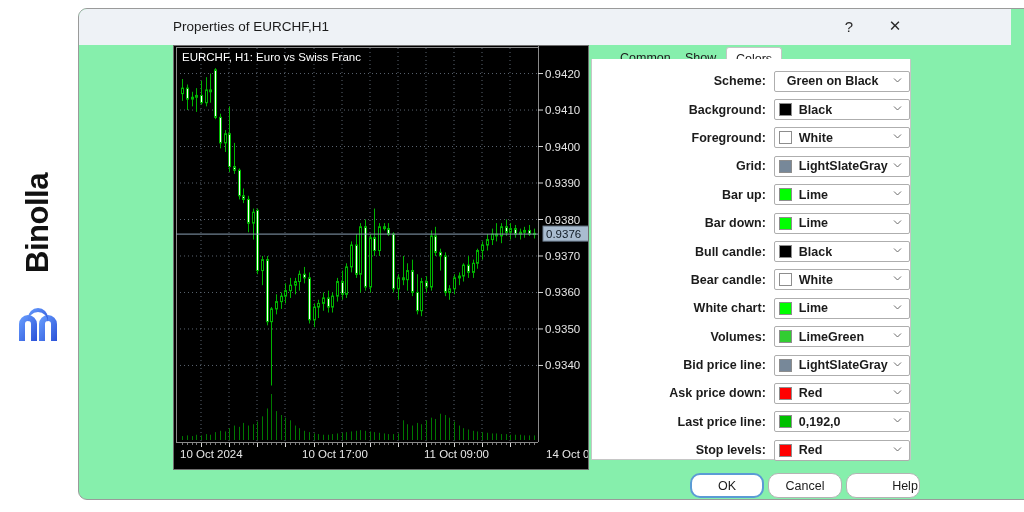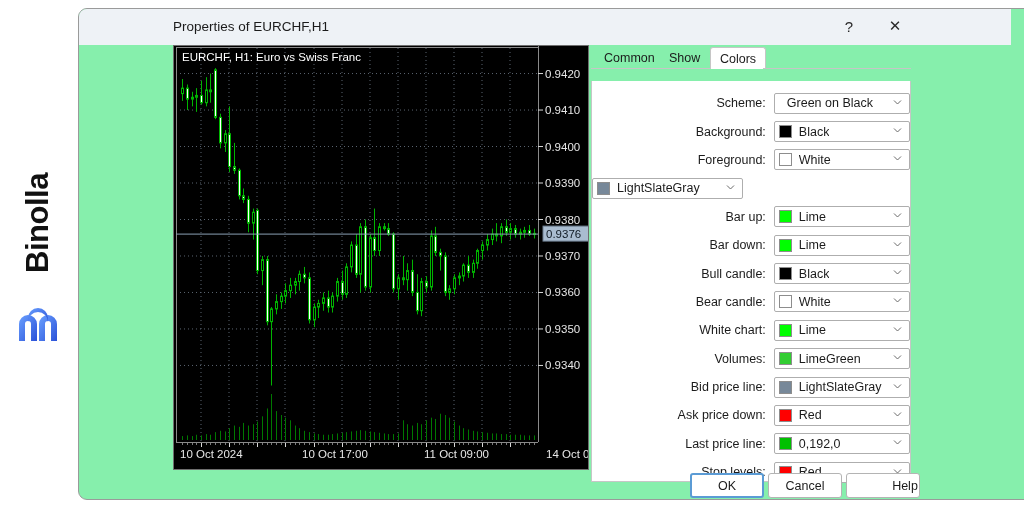"Common" #tab-strip { left: 0 -> 16px }
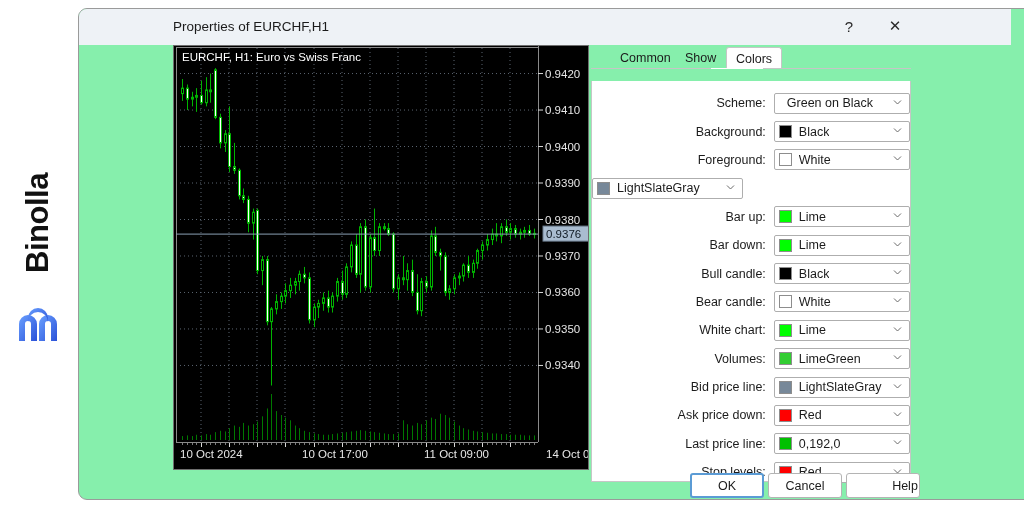"Scheme:" #settings-body { font-weight: none -> bold; top: 36px -> 14px }
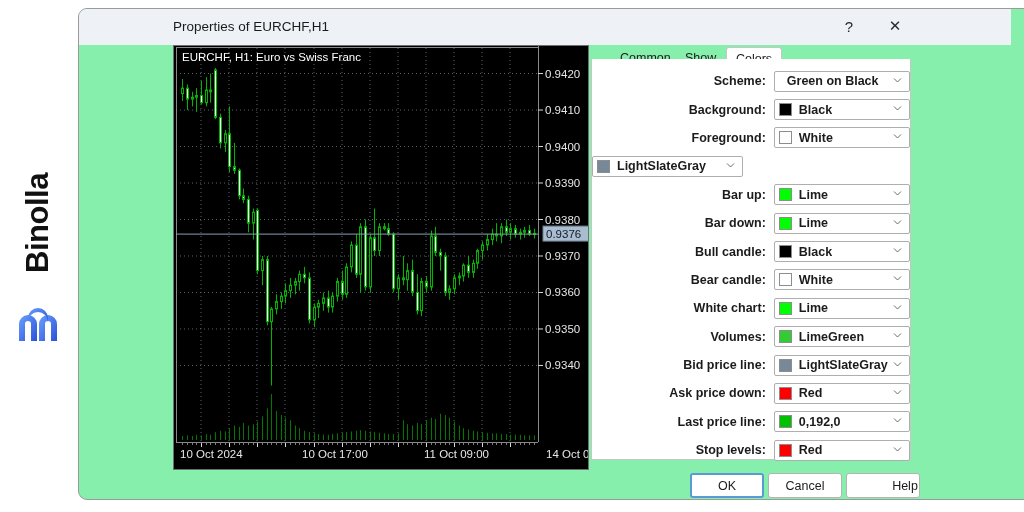"Grid:" div.setting-label { html: none -> <div>Grid:</div> }
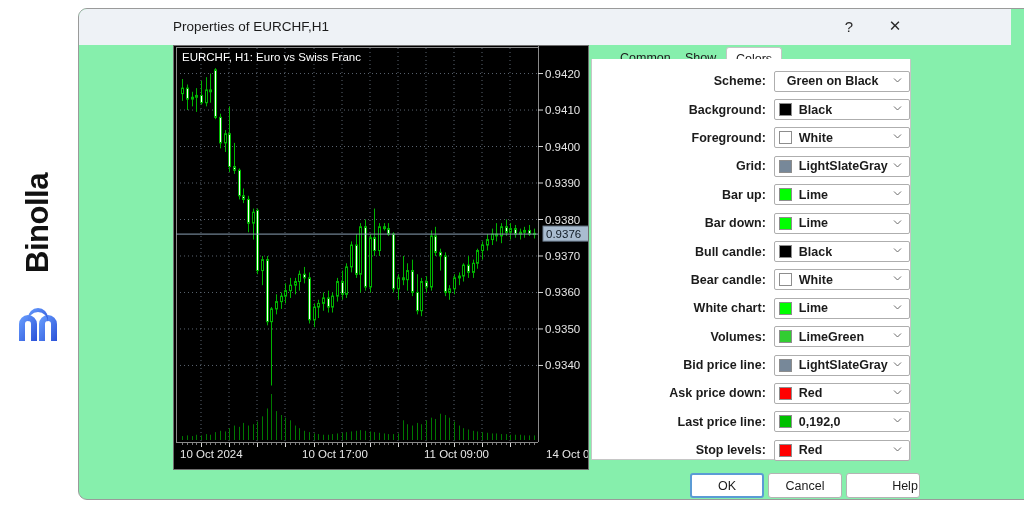"OK" .footer-btn { border-radius: 3px -> 10px }
